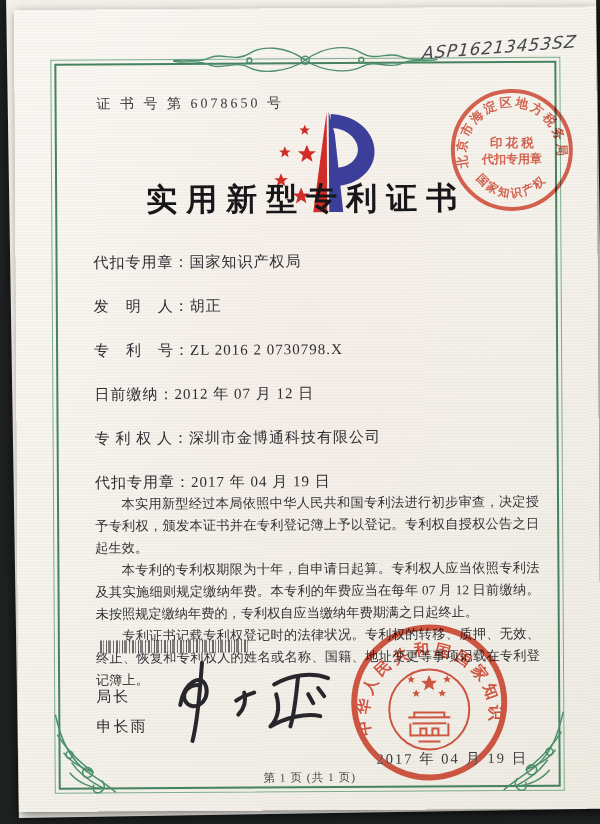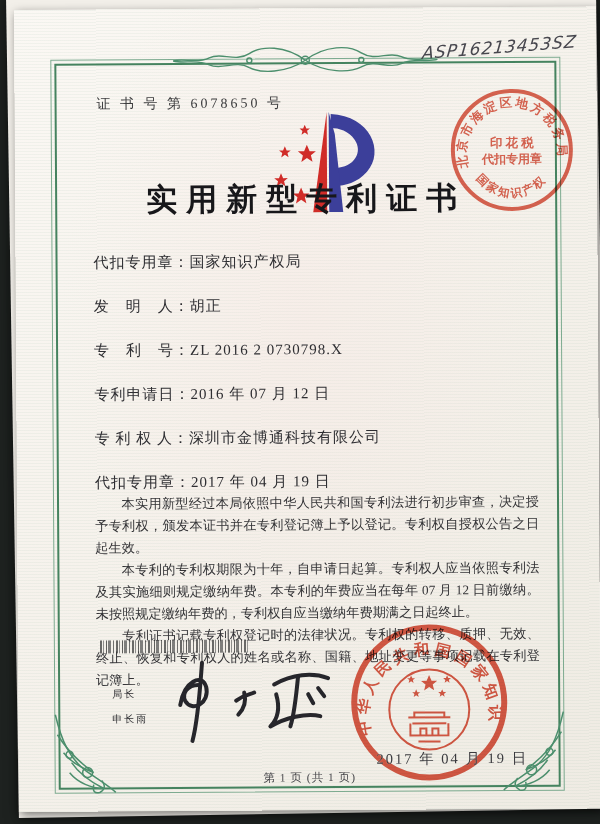"专利申请日：" span.lbl { text: 专利申请日 -> 日前缴纳 }
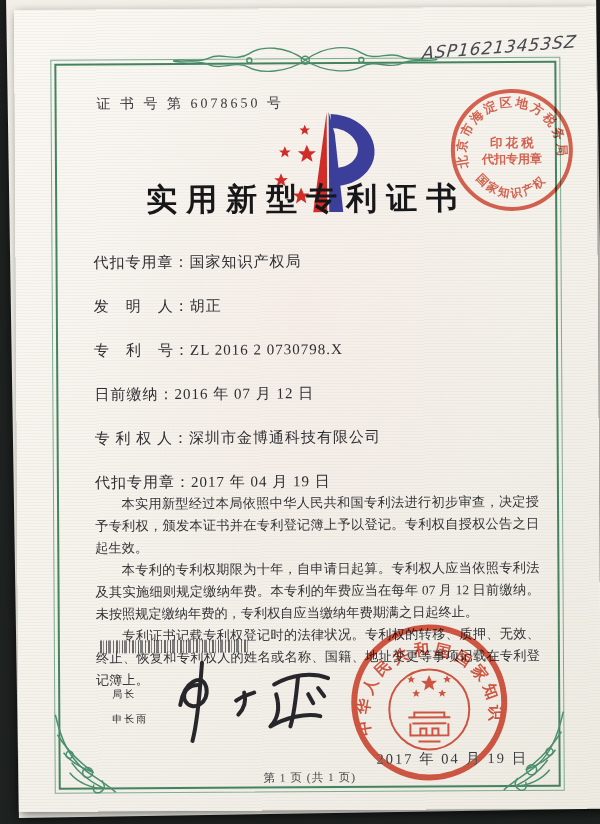"2016 年 07 月 12" span.val { text: 2016 -> 2012 }
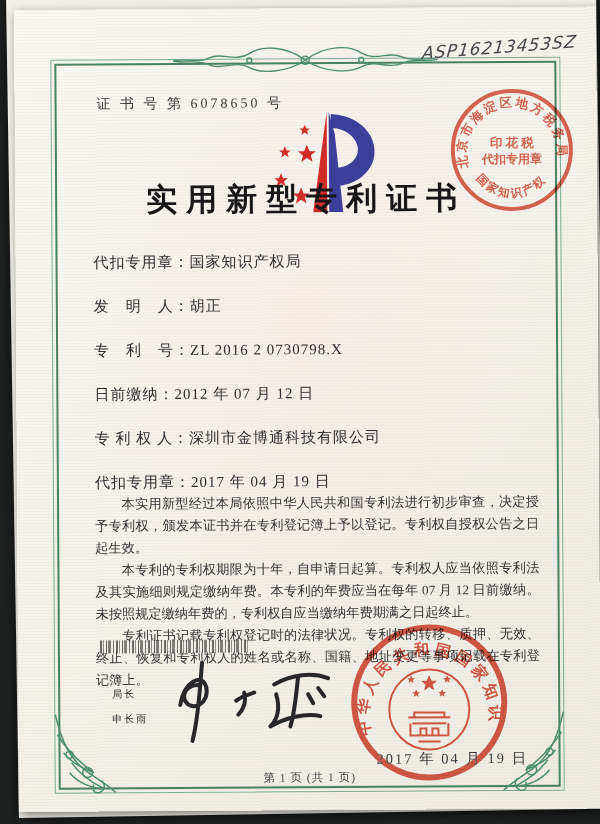"局长" .signer { font-size: 10px -> 15px; left: 94px -> 78px }
